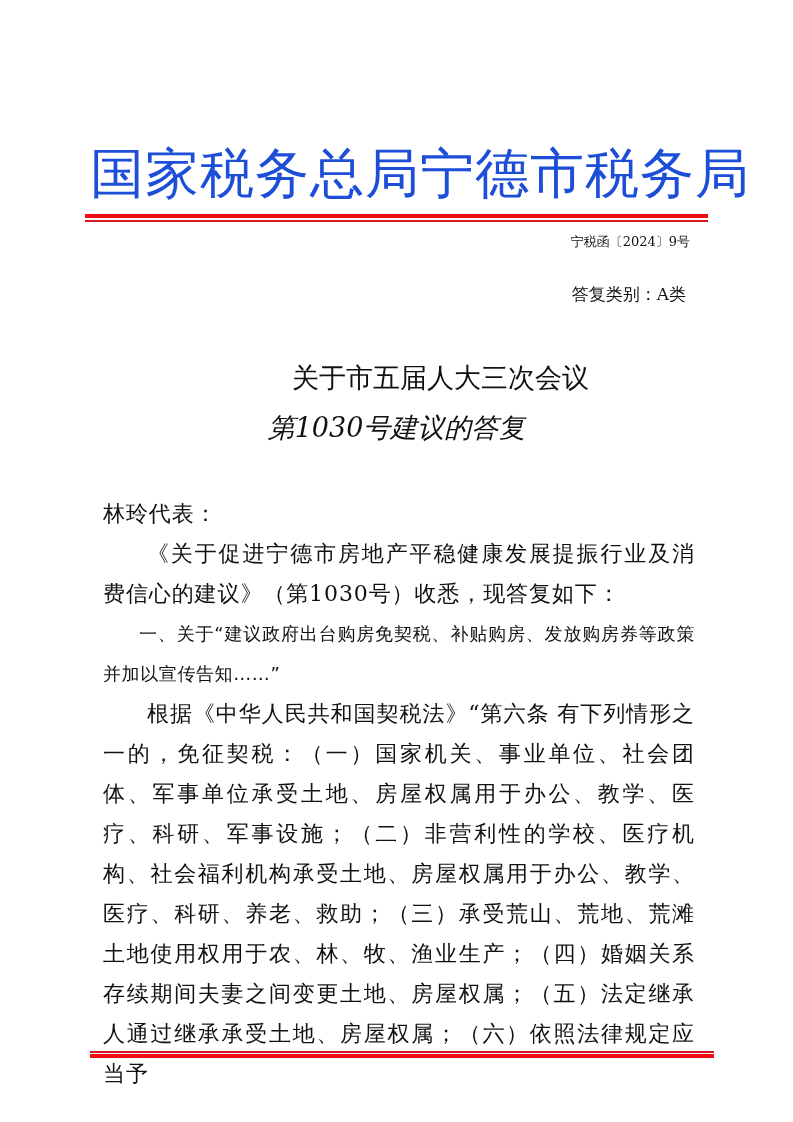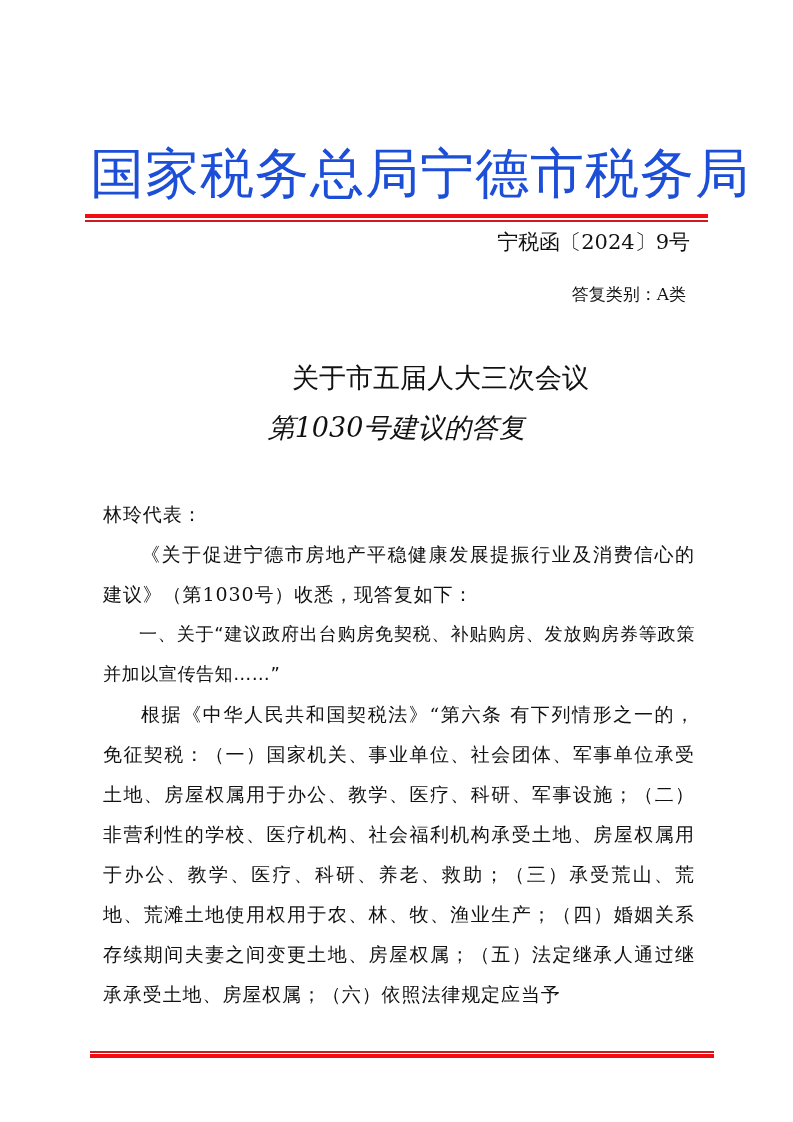"宁税函〔2024〕9号" .docno { font-size: 21px -> 13px }
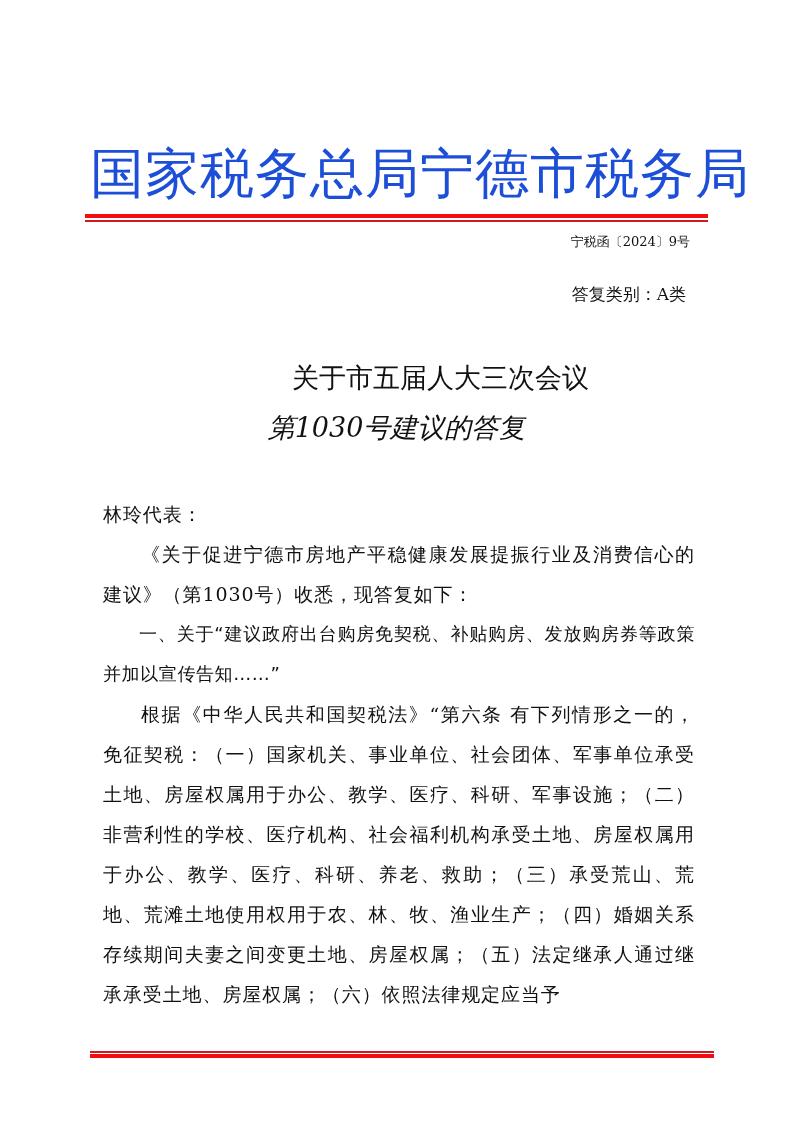"林玲代表：" .para { font-size: 19px -> 22px }
